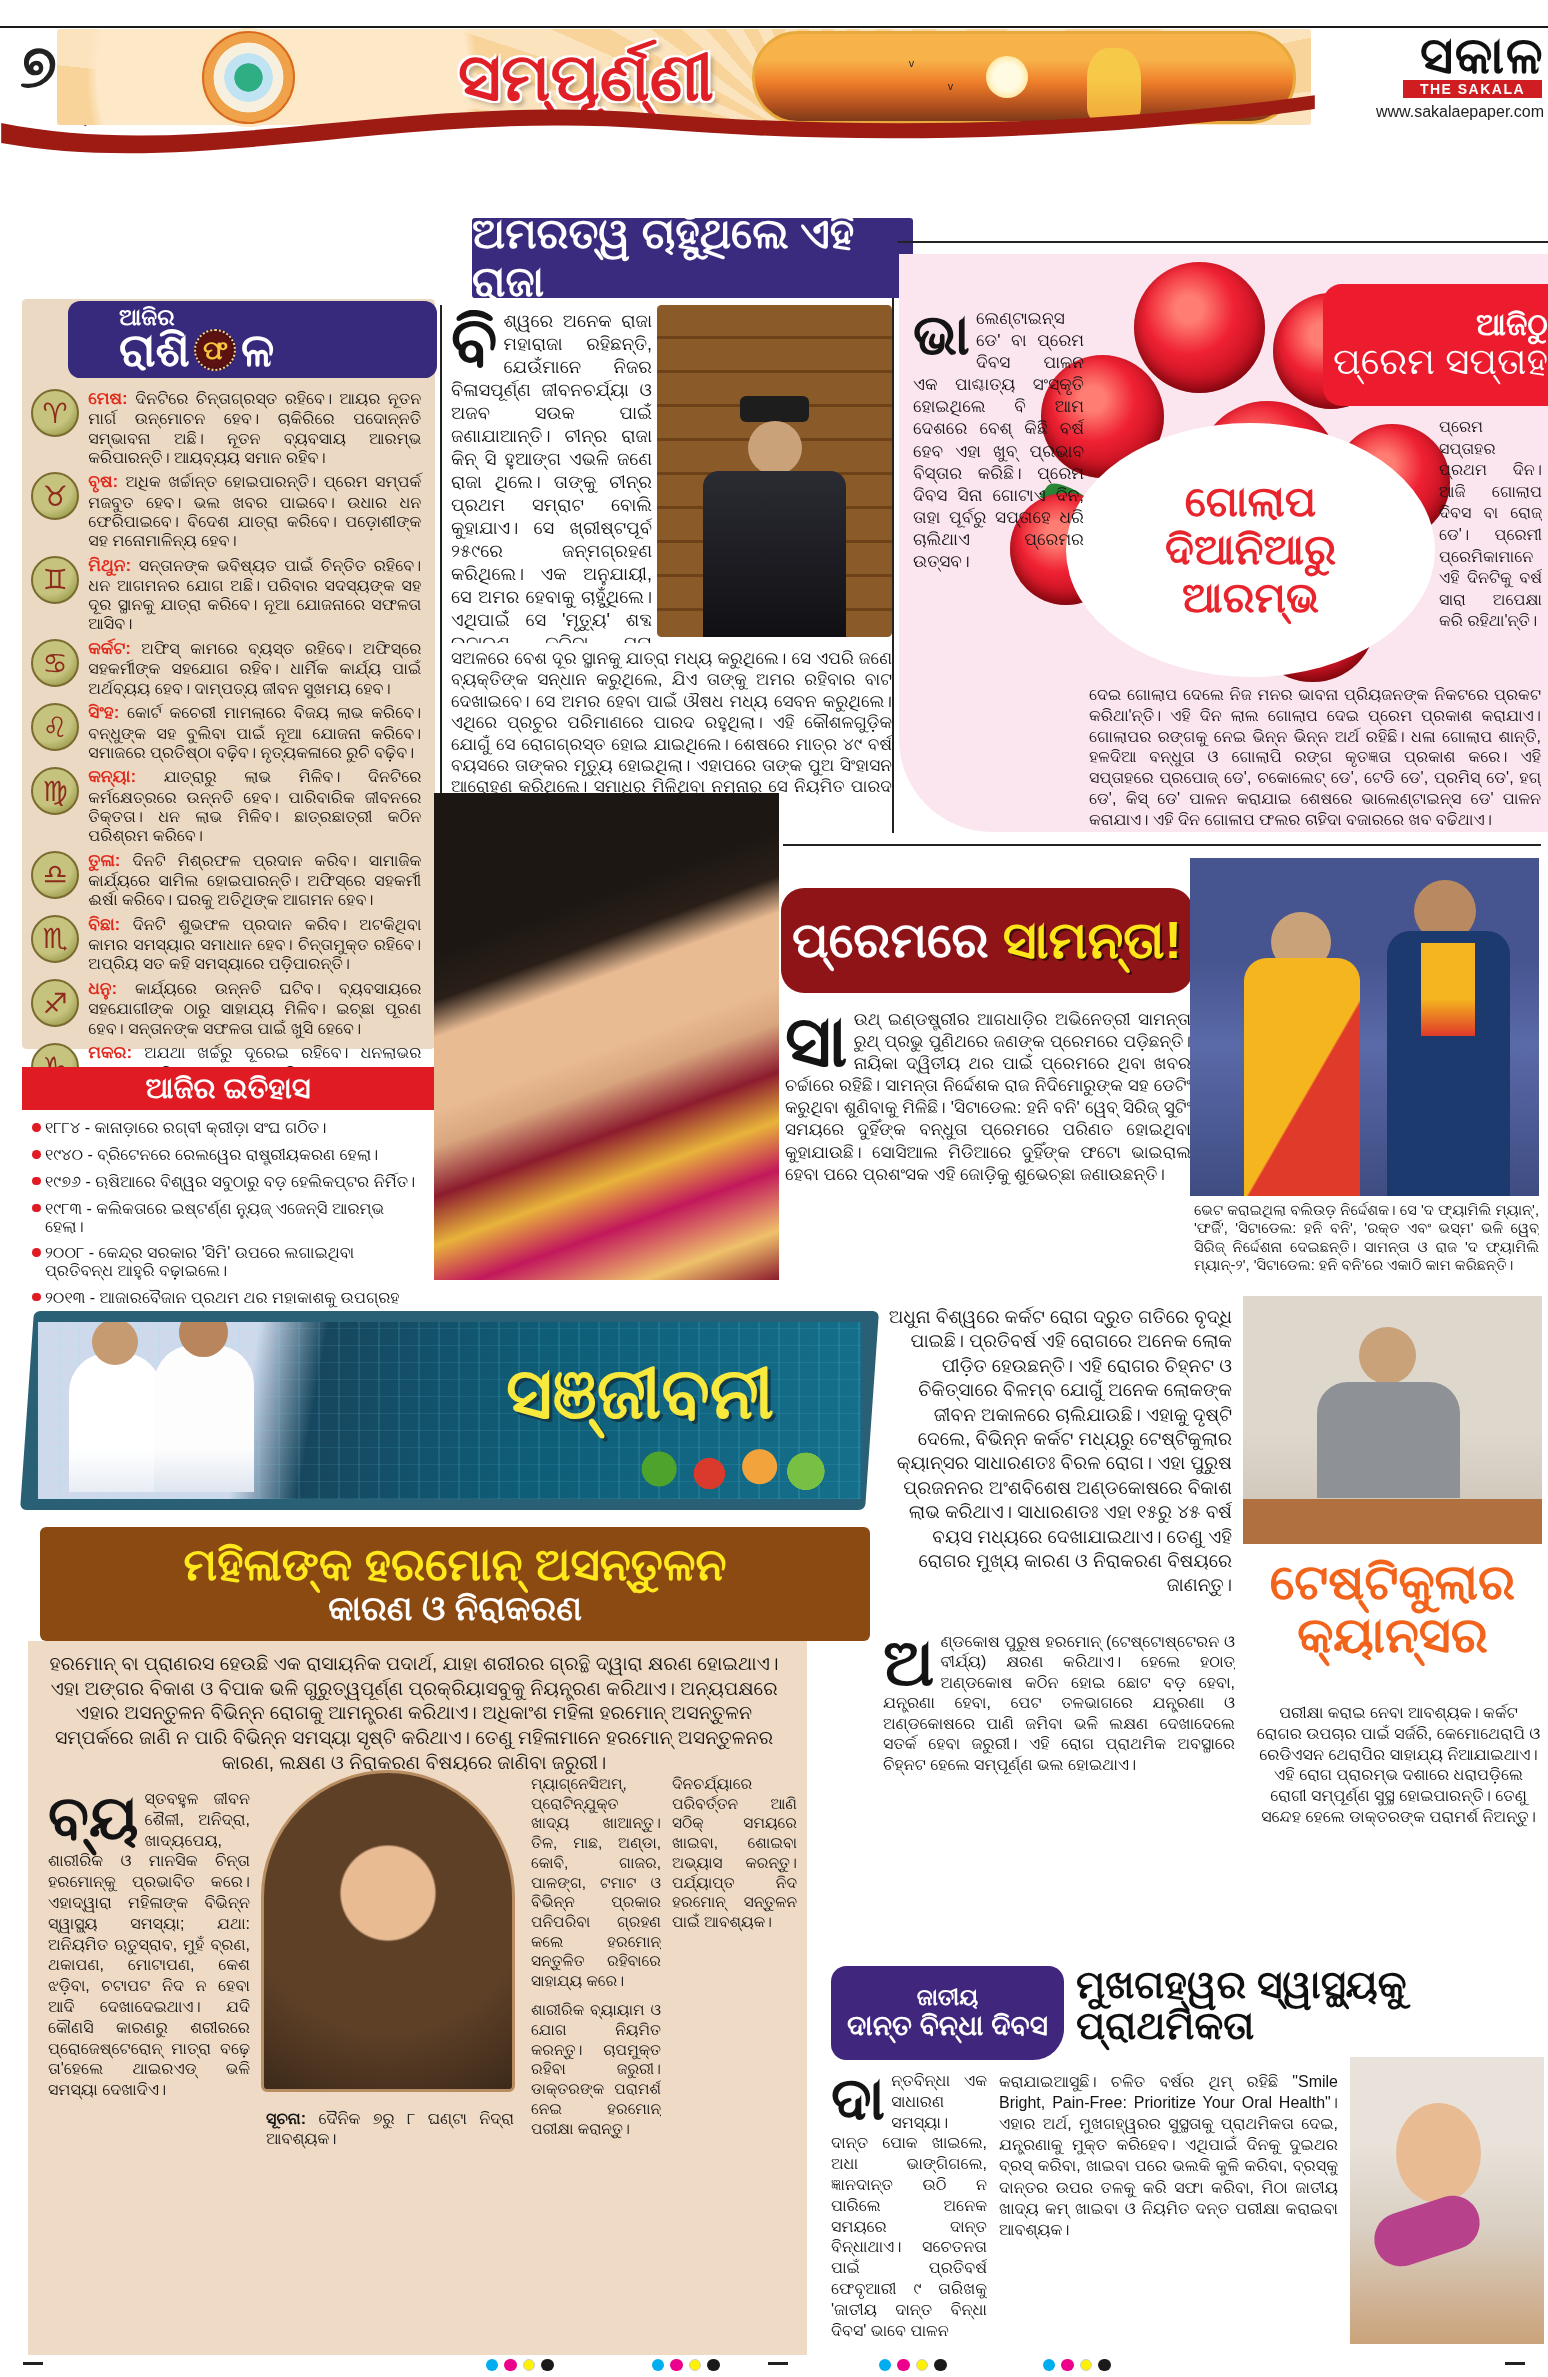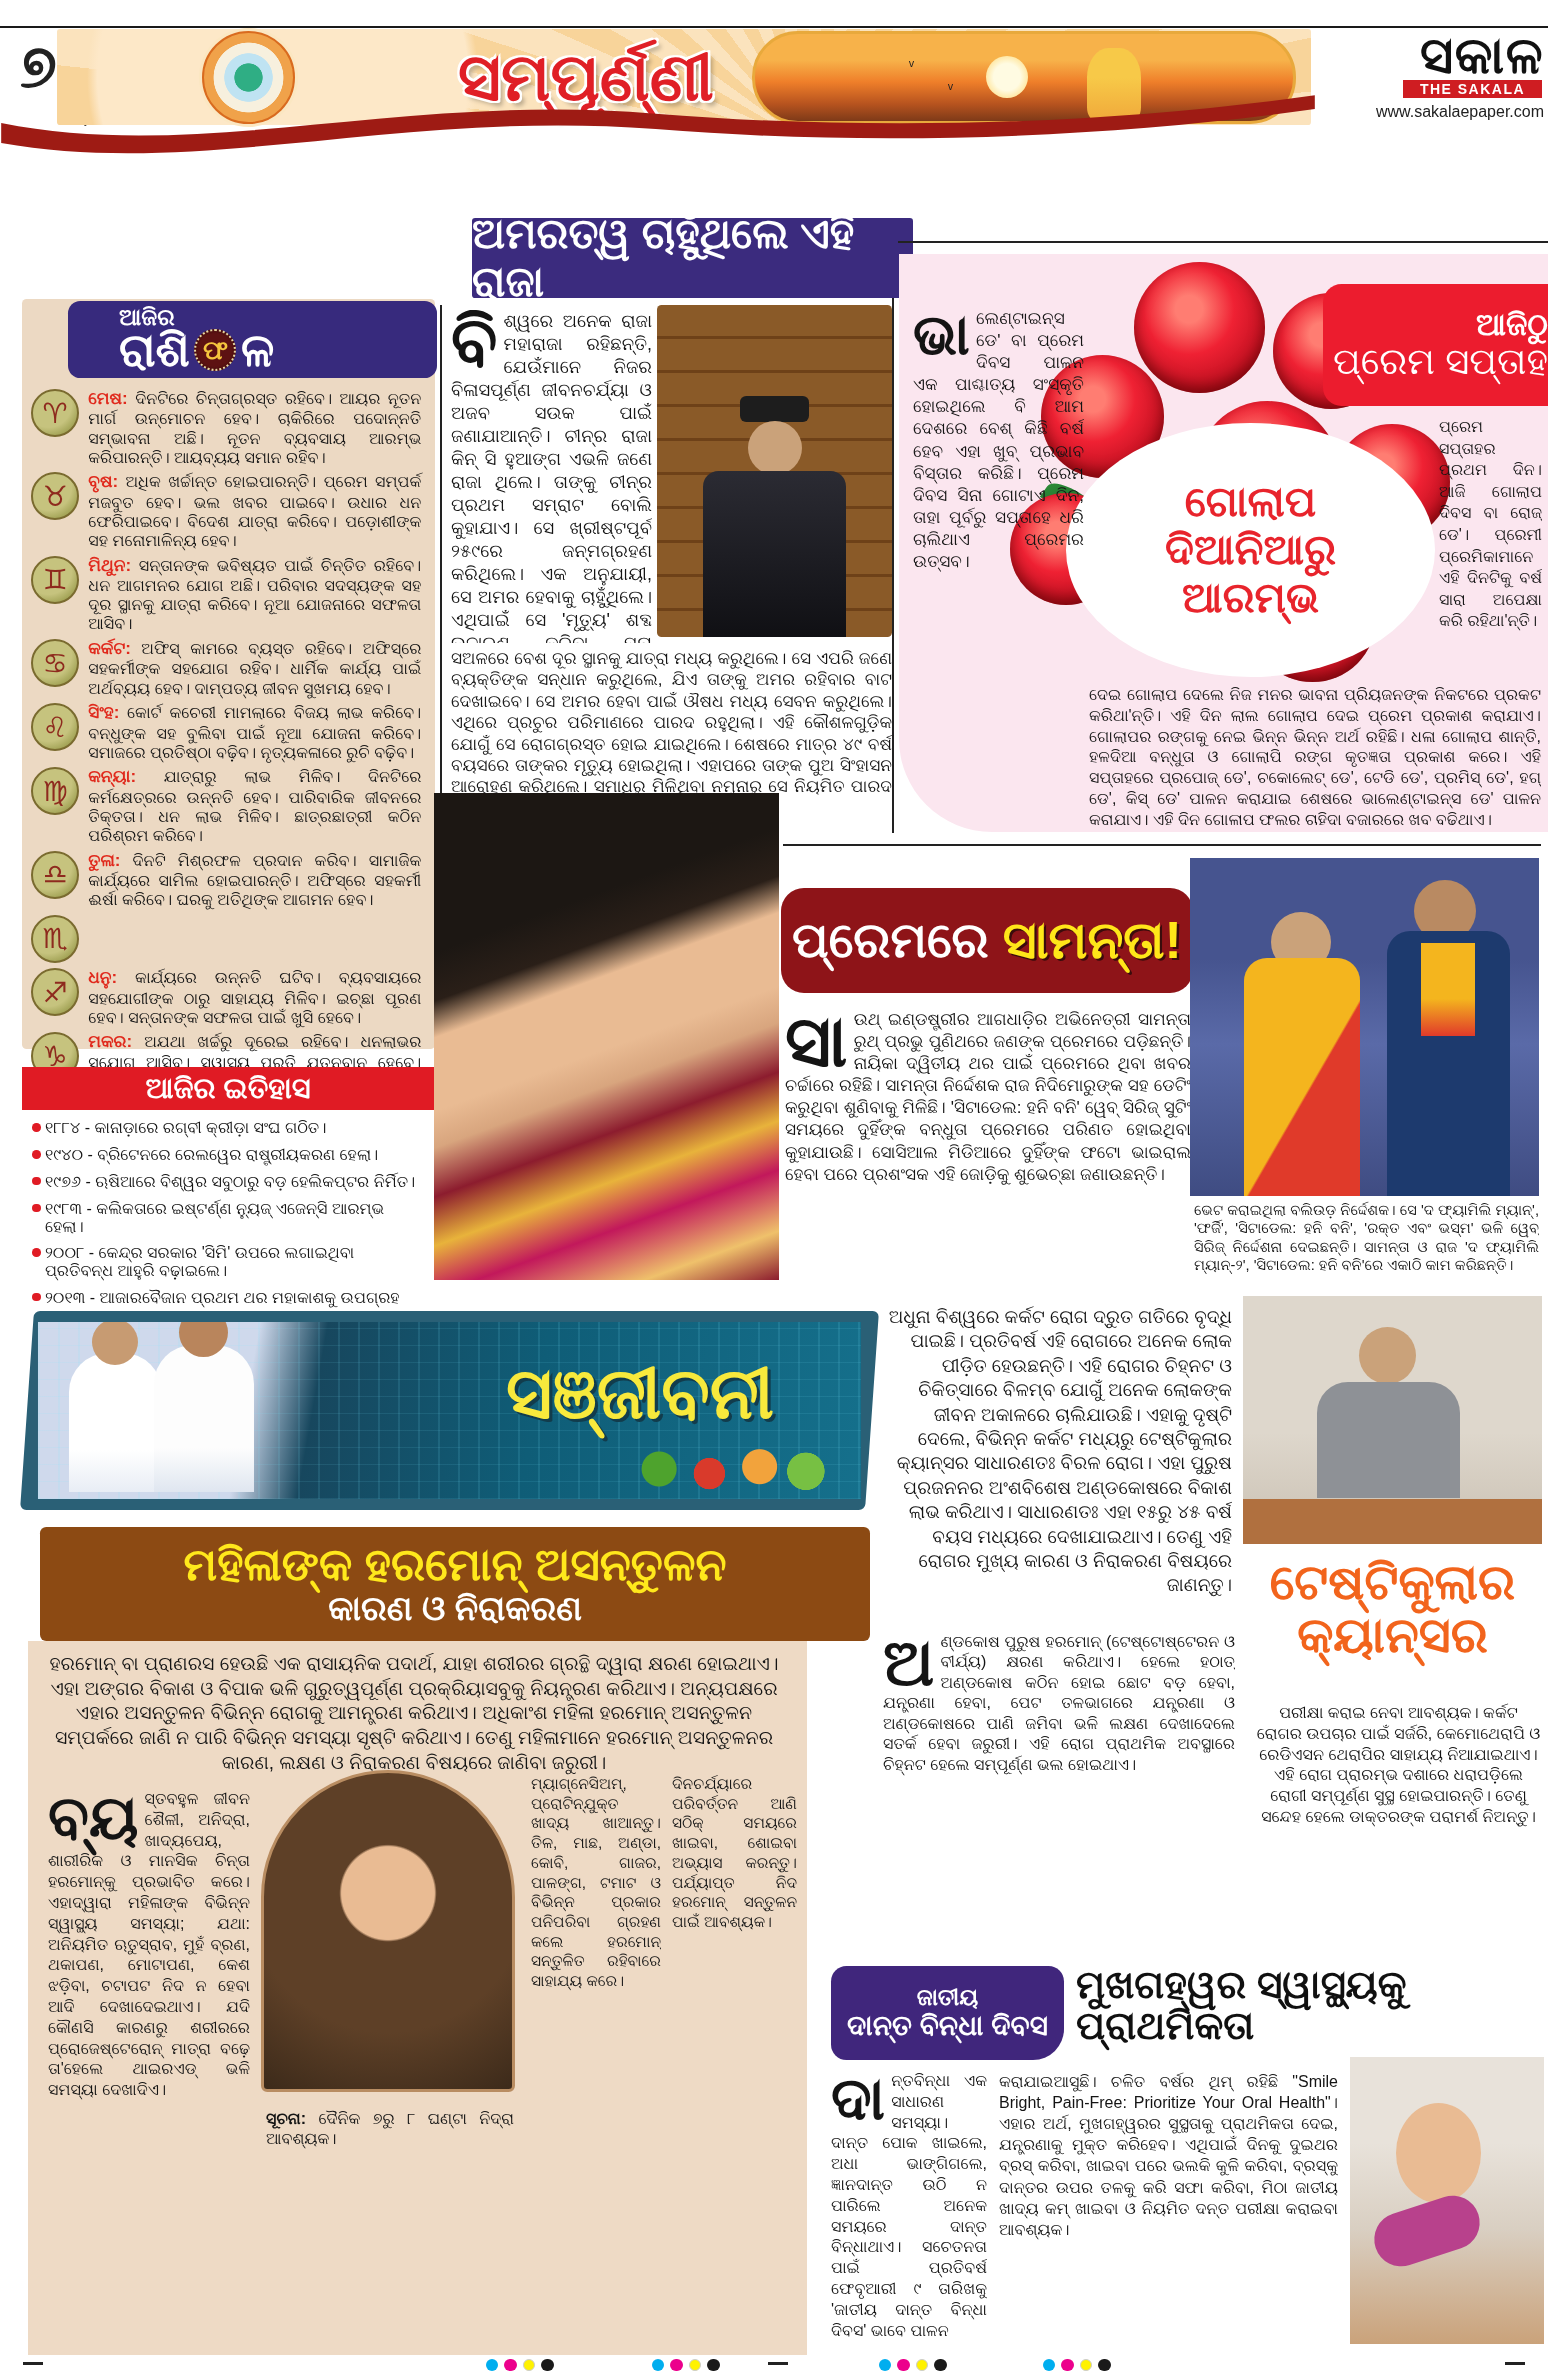"ବିଛା: ଦିନଟି ଶୁଭଫଳ ପ୍ରଦାନ କରିବ।" div.ztext { html: none -> <div><span>ବିଛା:</span> <span>ଦିନଟି ଶୁଭଫଳ ପ୍ରଦାନ କରିବ। ଅଟକିଥିବା କାମର ସମସ୍ୟାର ସମାଧାନ ହେବ। ଚିନ୍ତାମୁକ୍ତ ରହିବେ। ଅପ୍ରିୟ ସତ କହି ସମସ୍ୟାରେ ପଡ଼ିପାରନ୍ତି।</span></div> }
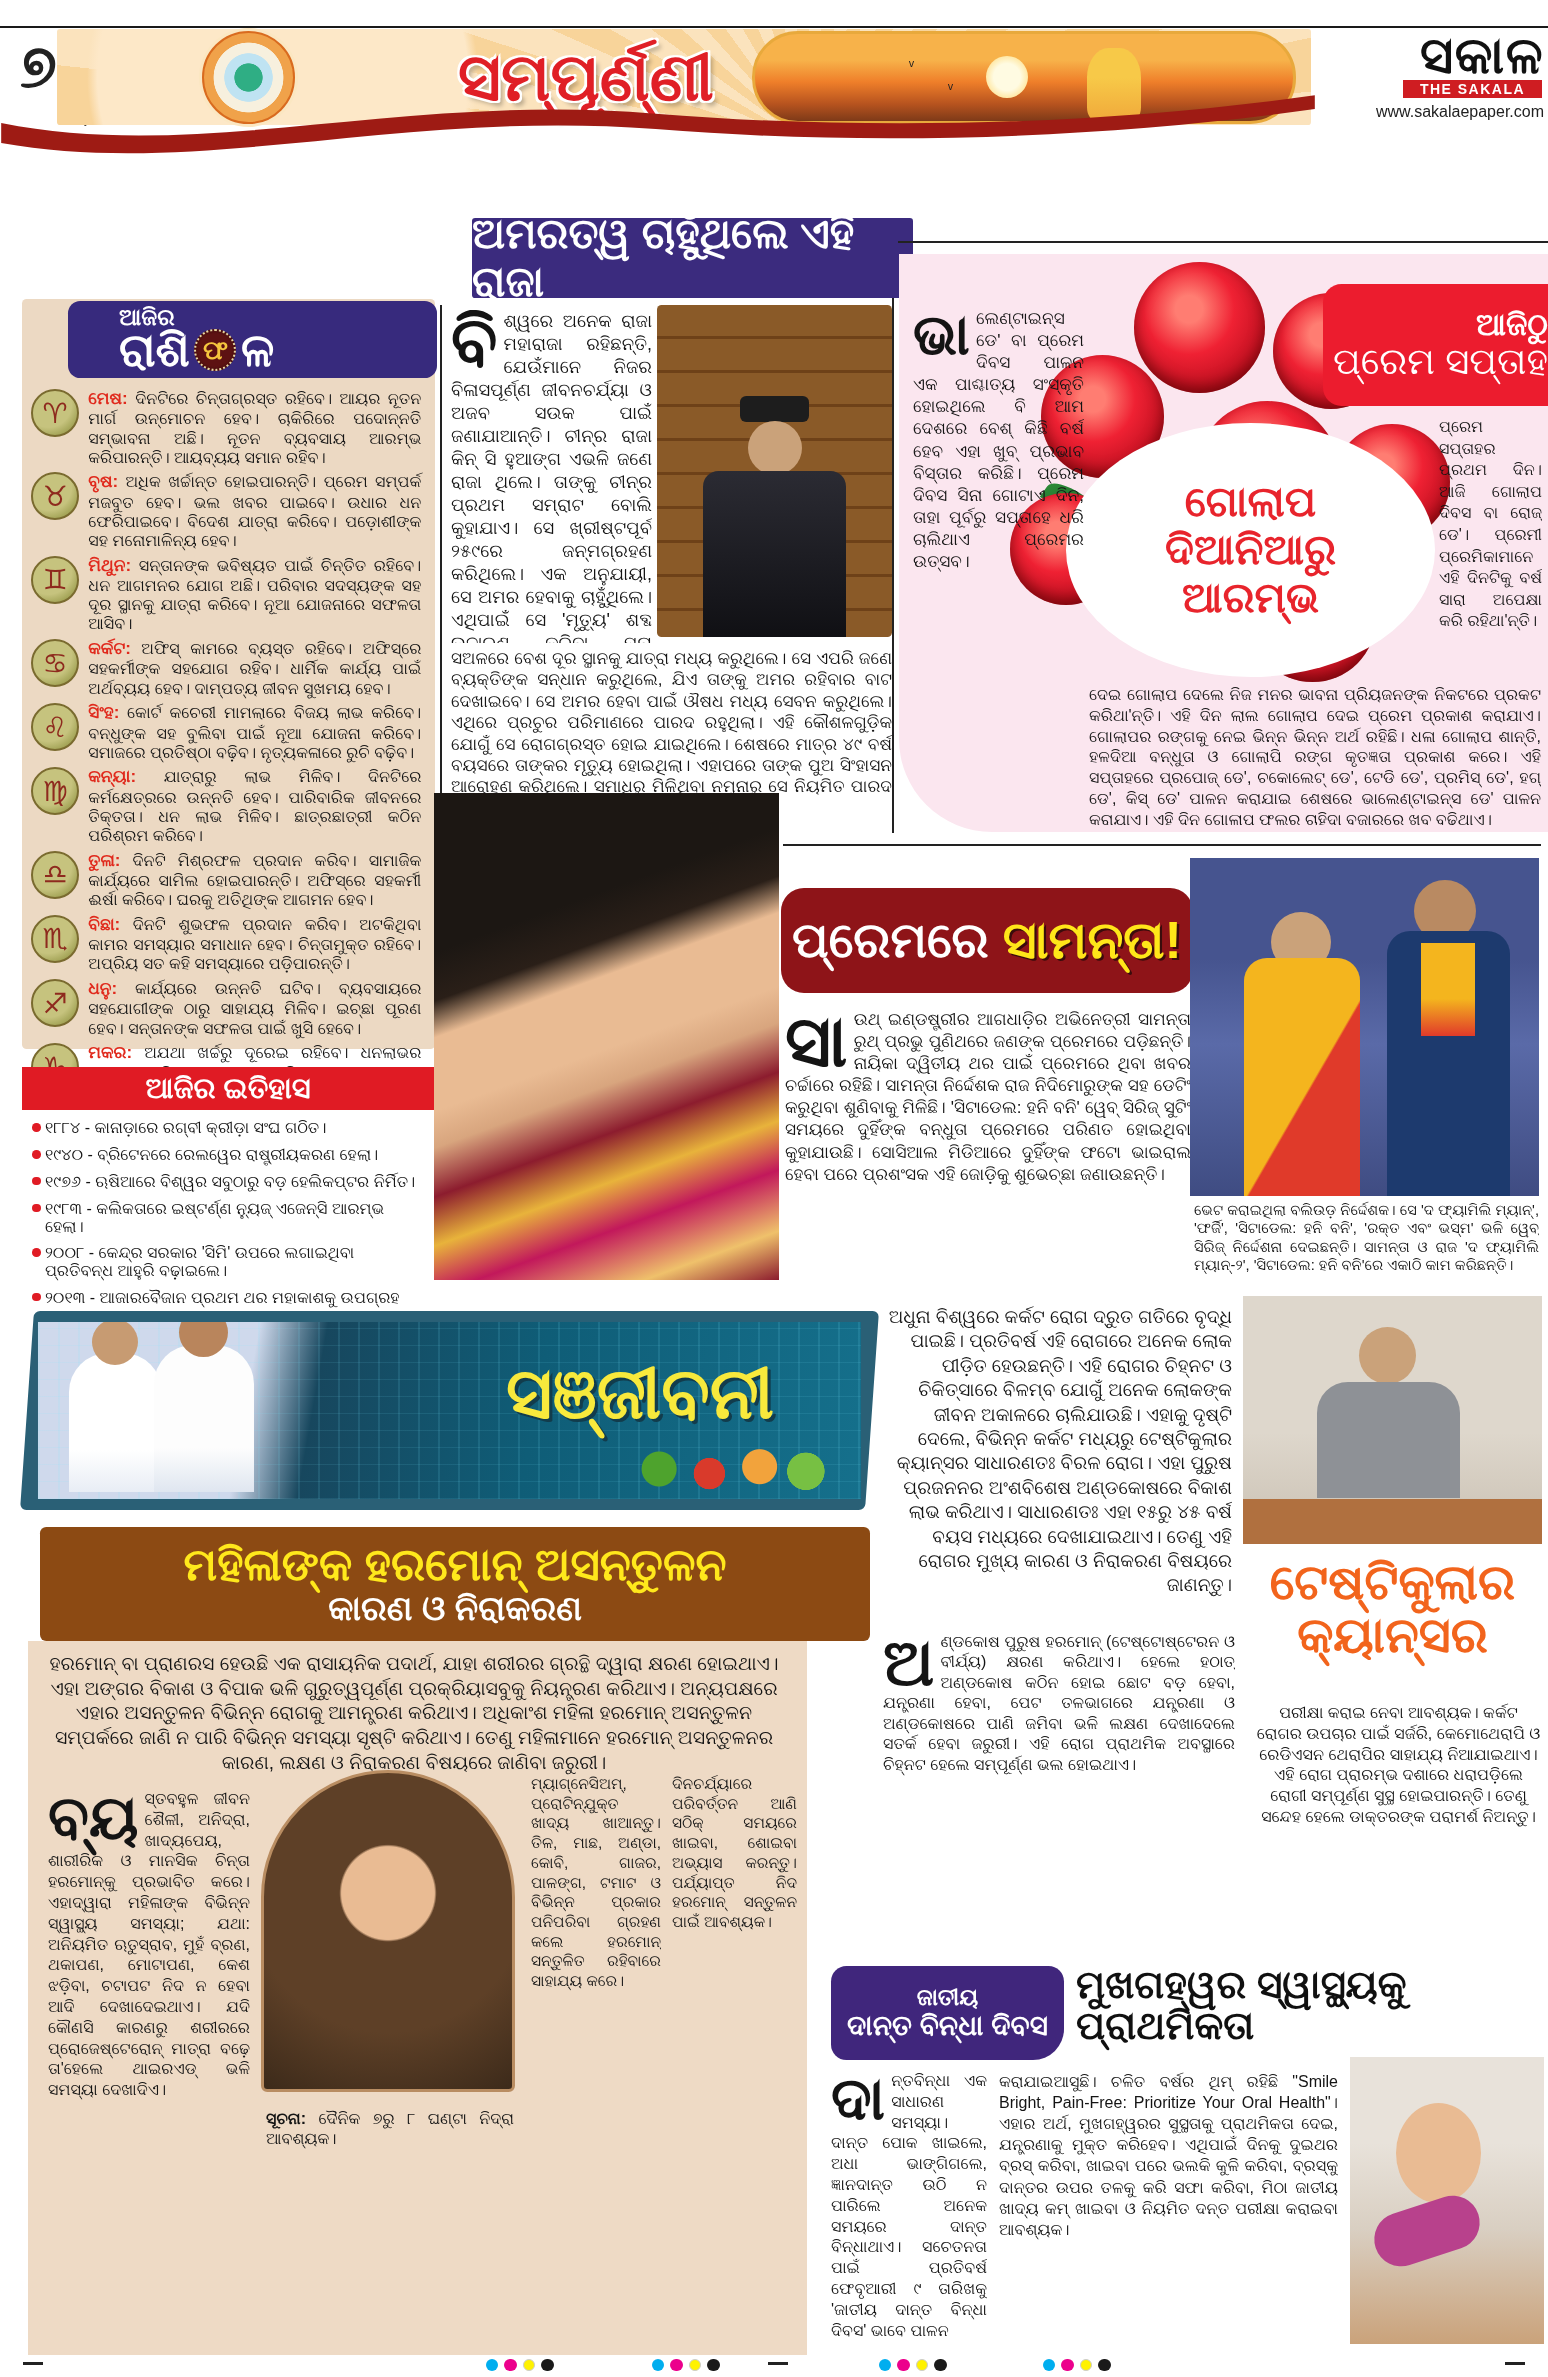"ଶାରୀରିକ ବ୍ୟାୟାମ ଓ ଯୋଗ ନିୟମିତ" div { html: none -> <div>ଶାରୀରିକ ବ୍ୟାୟାମ ଓ ଯୋଗ ନିୟମିତ କରନ୍ତୁ। ଚାପମୁକ୍ତ ରହିବା ଜରୁରୀ। ଡାକ୍ତରଙ୍କ ପରାମର୍ଶ ନେଇ ହରମୋନ୍ ପରୀକ୍ଷା କରାନ୍ତୁ।</div> }
